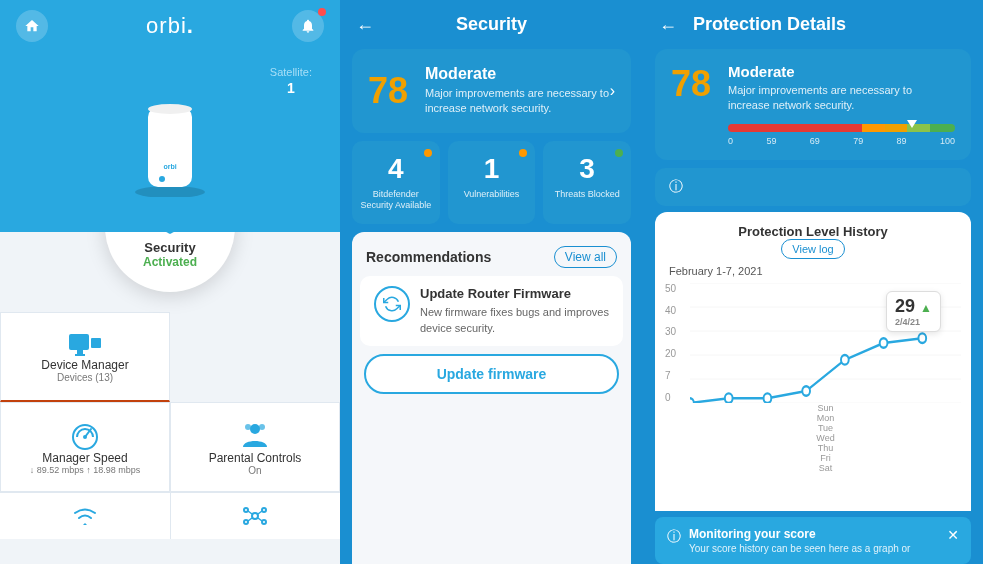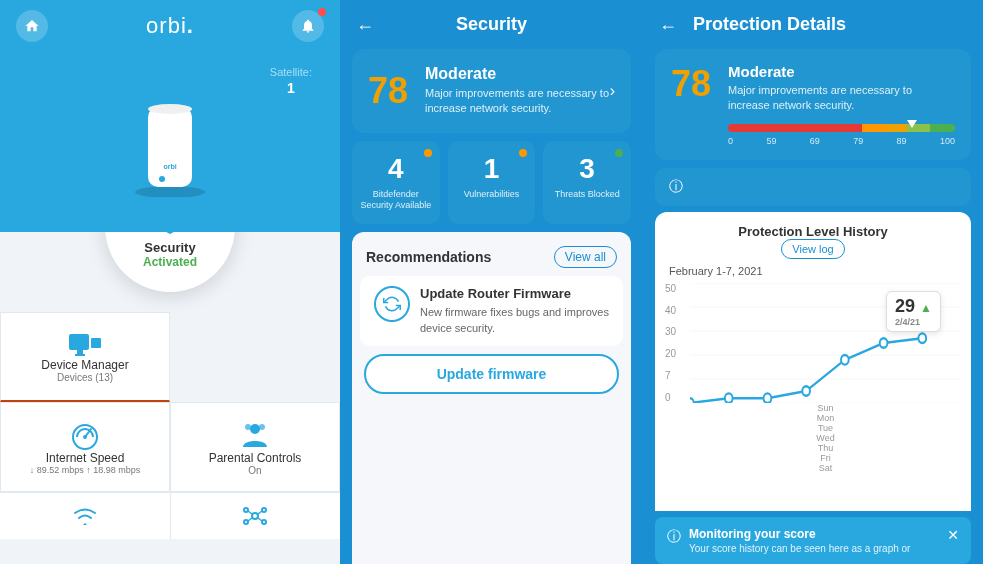"Internet Speed" span.home-cell-label { text: Internet -> Manager }
